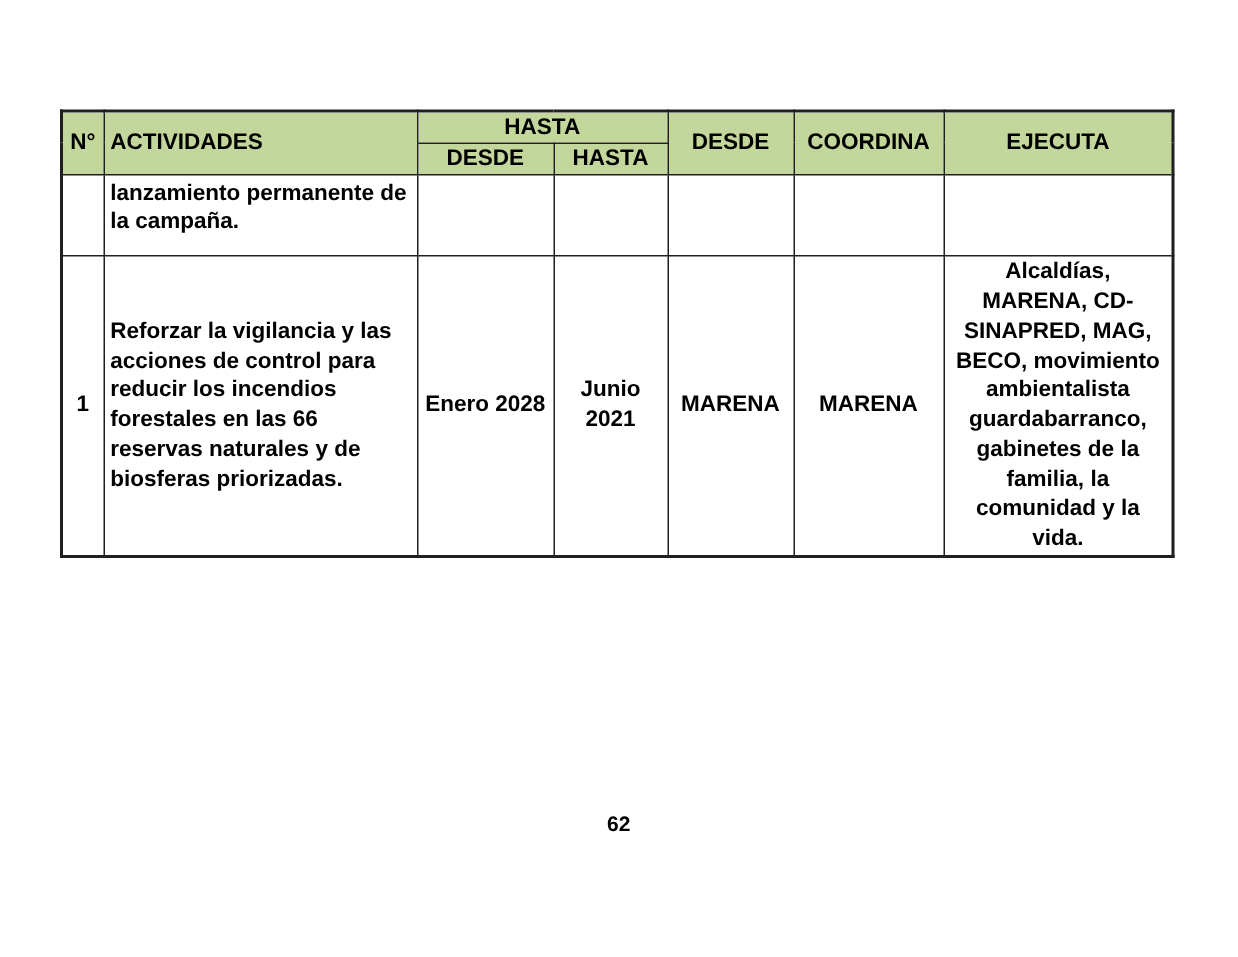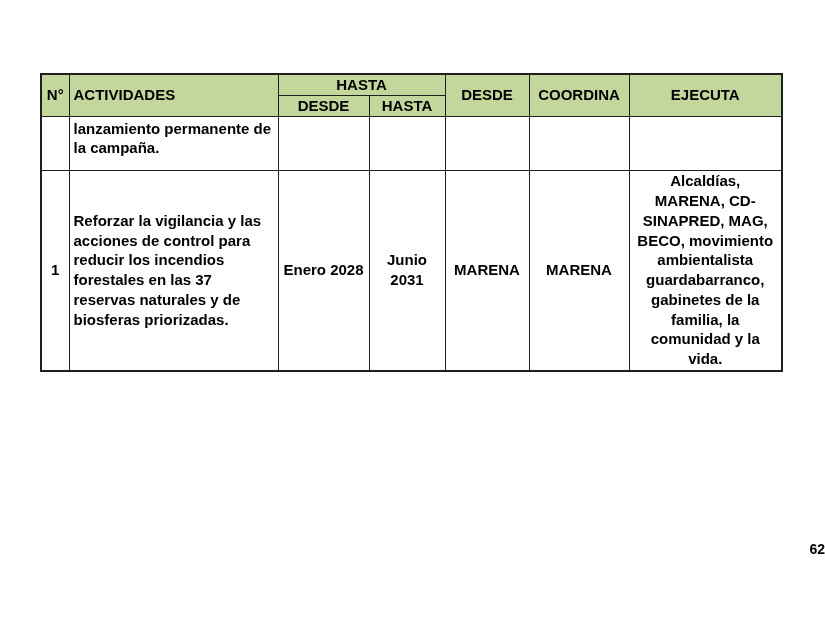"Reforzar la vigilancia y las" td.cell-act { text: 37 -> 66 }
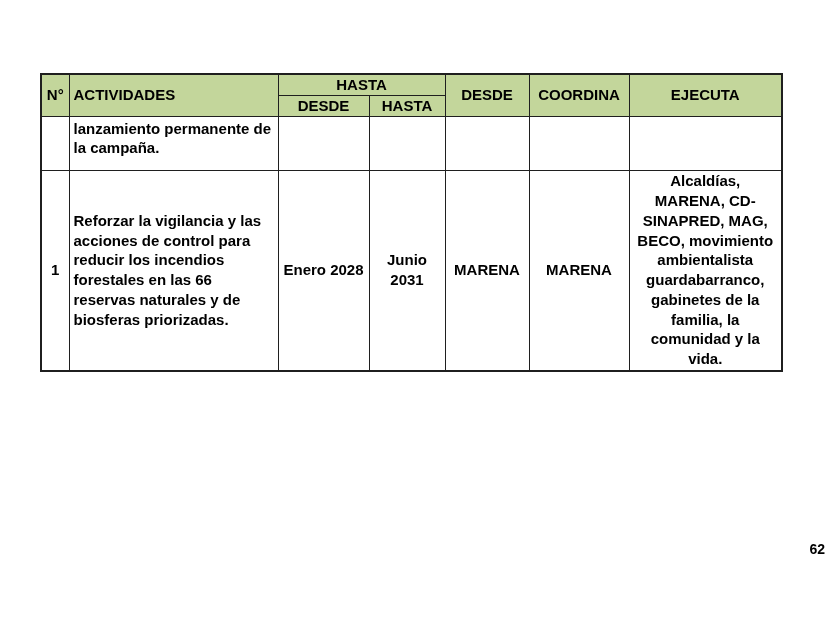"Junio 2031" td.cell-center { text: 2031 -> 2021 }
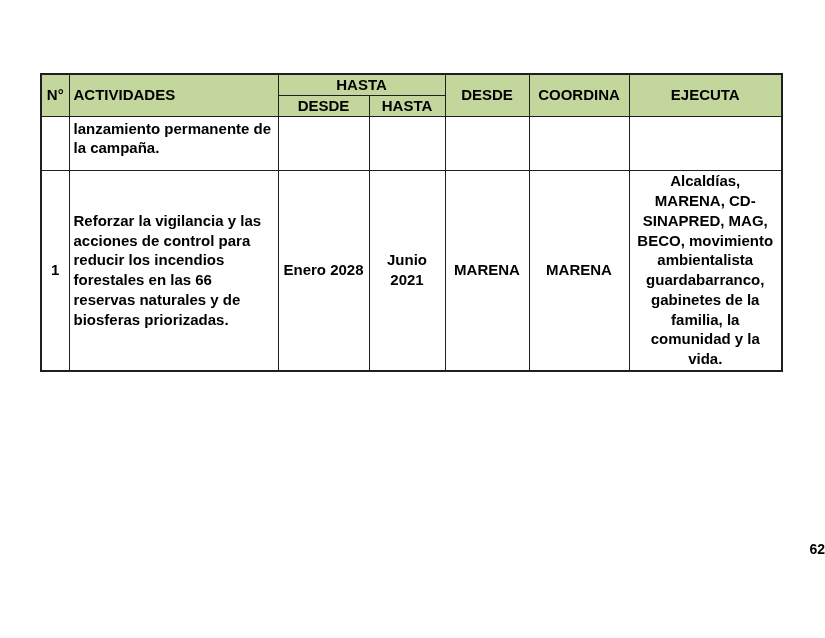"62" .page-number { text-align: right -> center }
